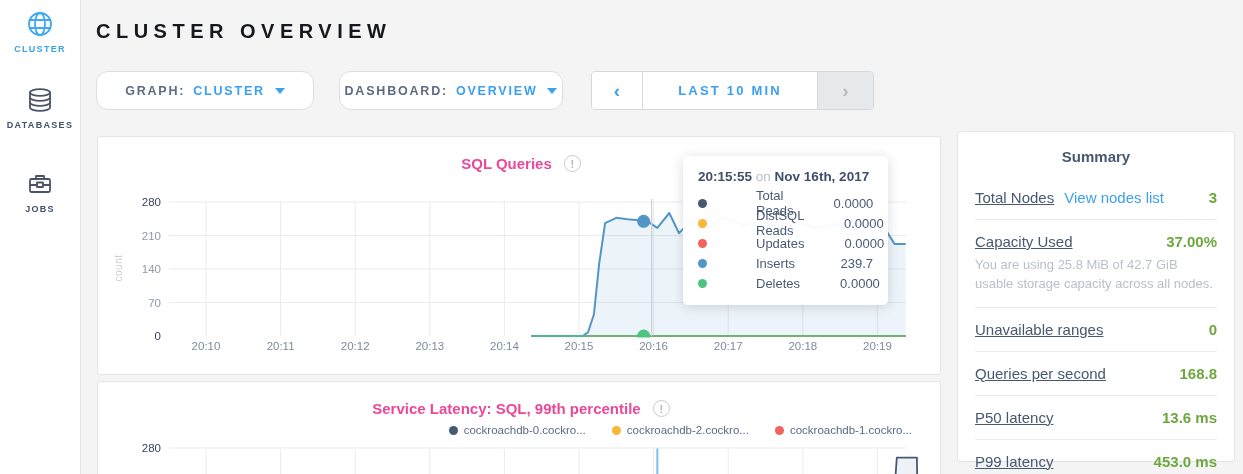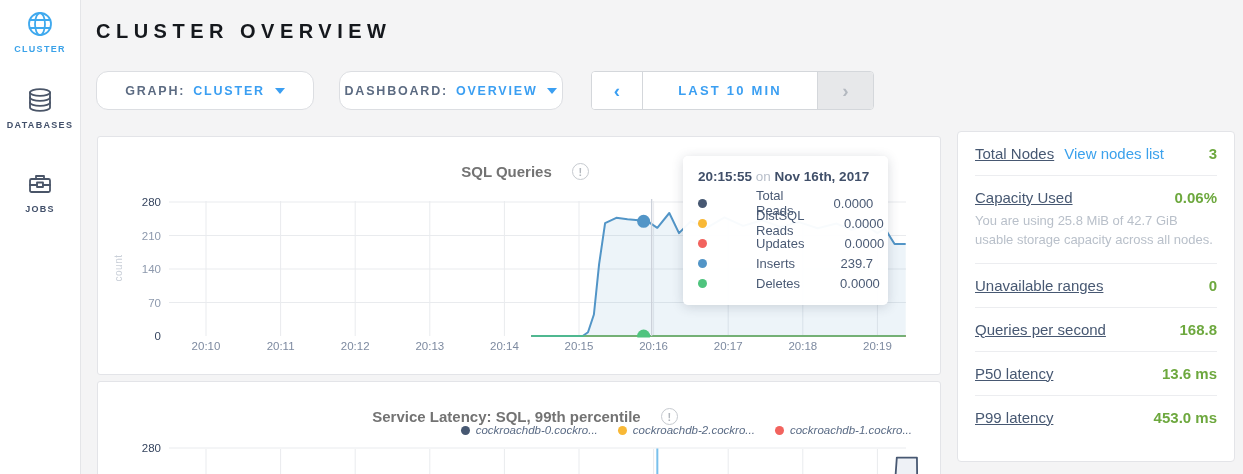"SQL Queries" .chart-title { color: #737373 -> #ec4899; margin: 12px -> 4px }
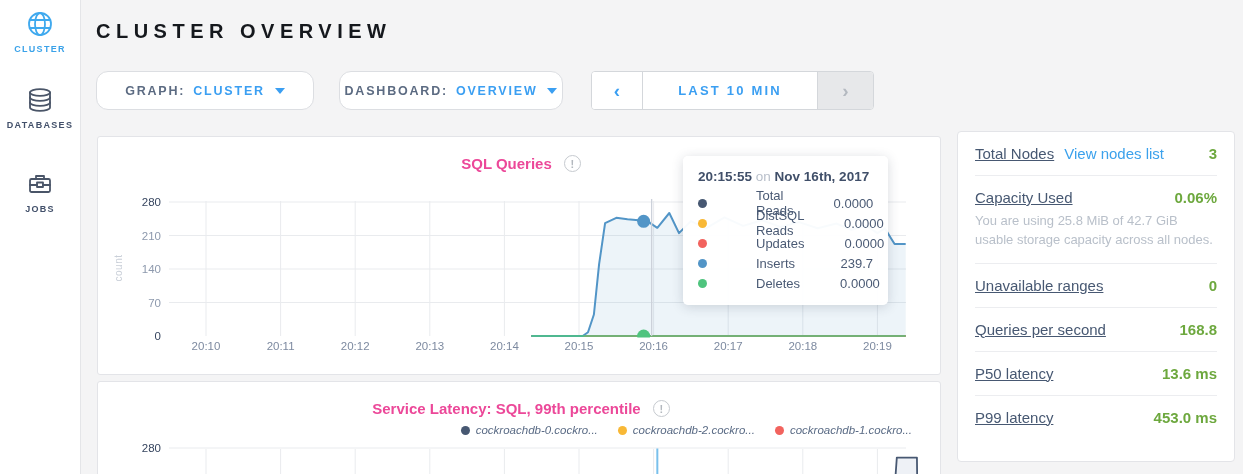"Summary" h2 { html: none -> <h2>Summary</h2> }
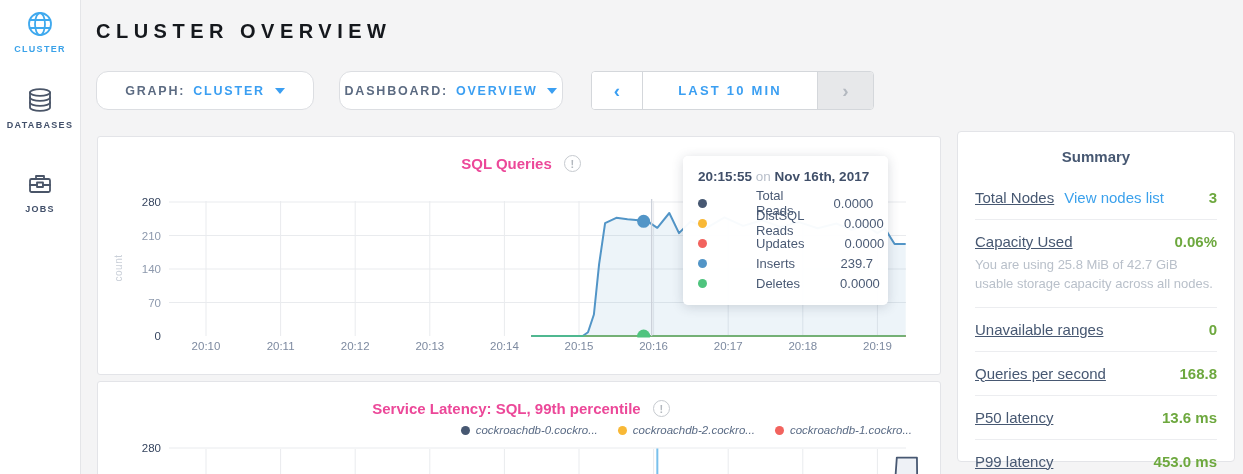"0.06%" span.sum-value { text: 0.06% -> 37.00% }
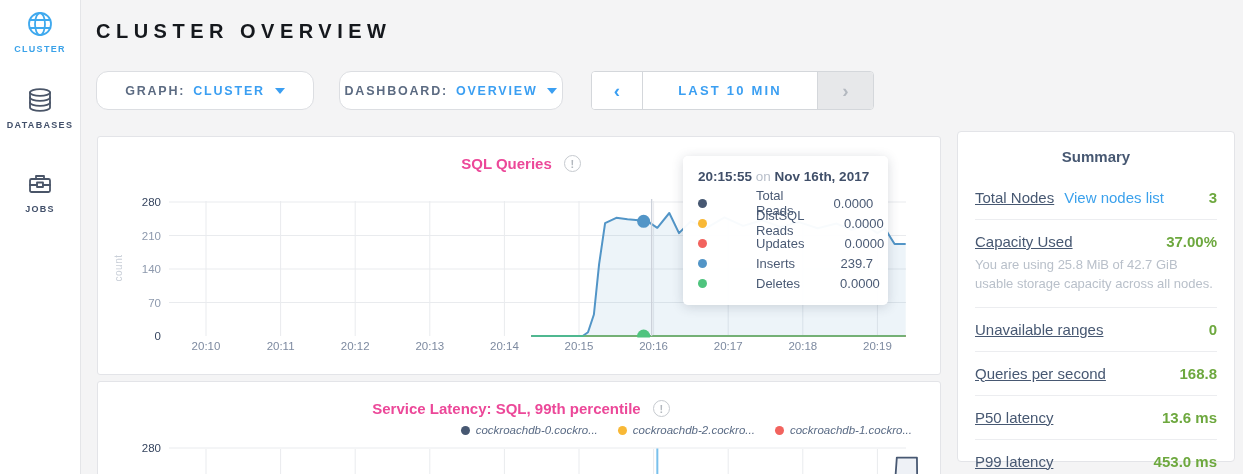"cockroachdb-0.cockro..." #legend { font-style: italic -> none; gap: 20px -> 26px }
